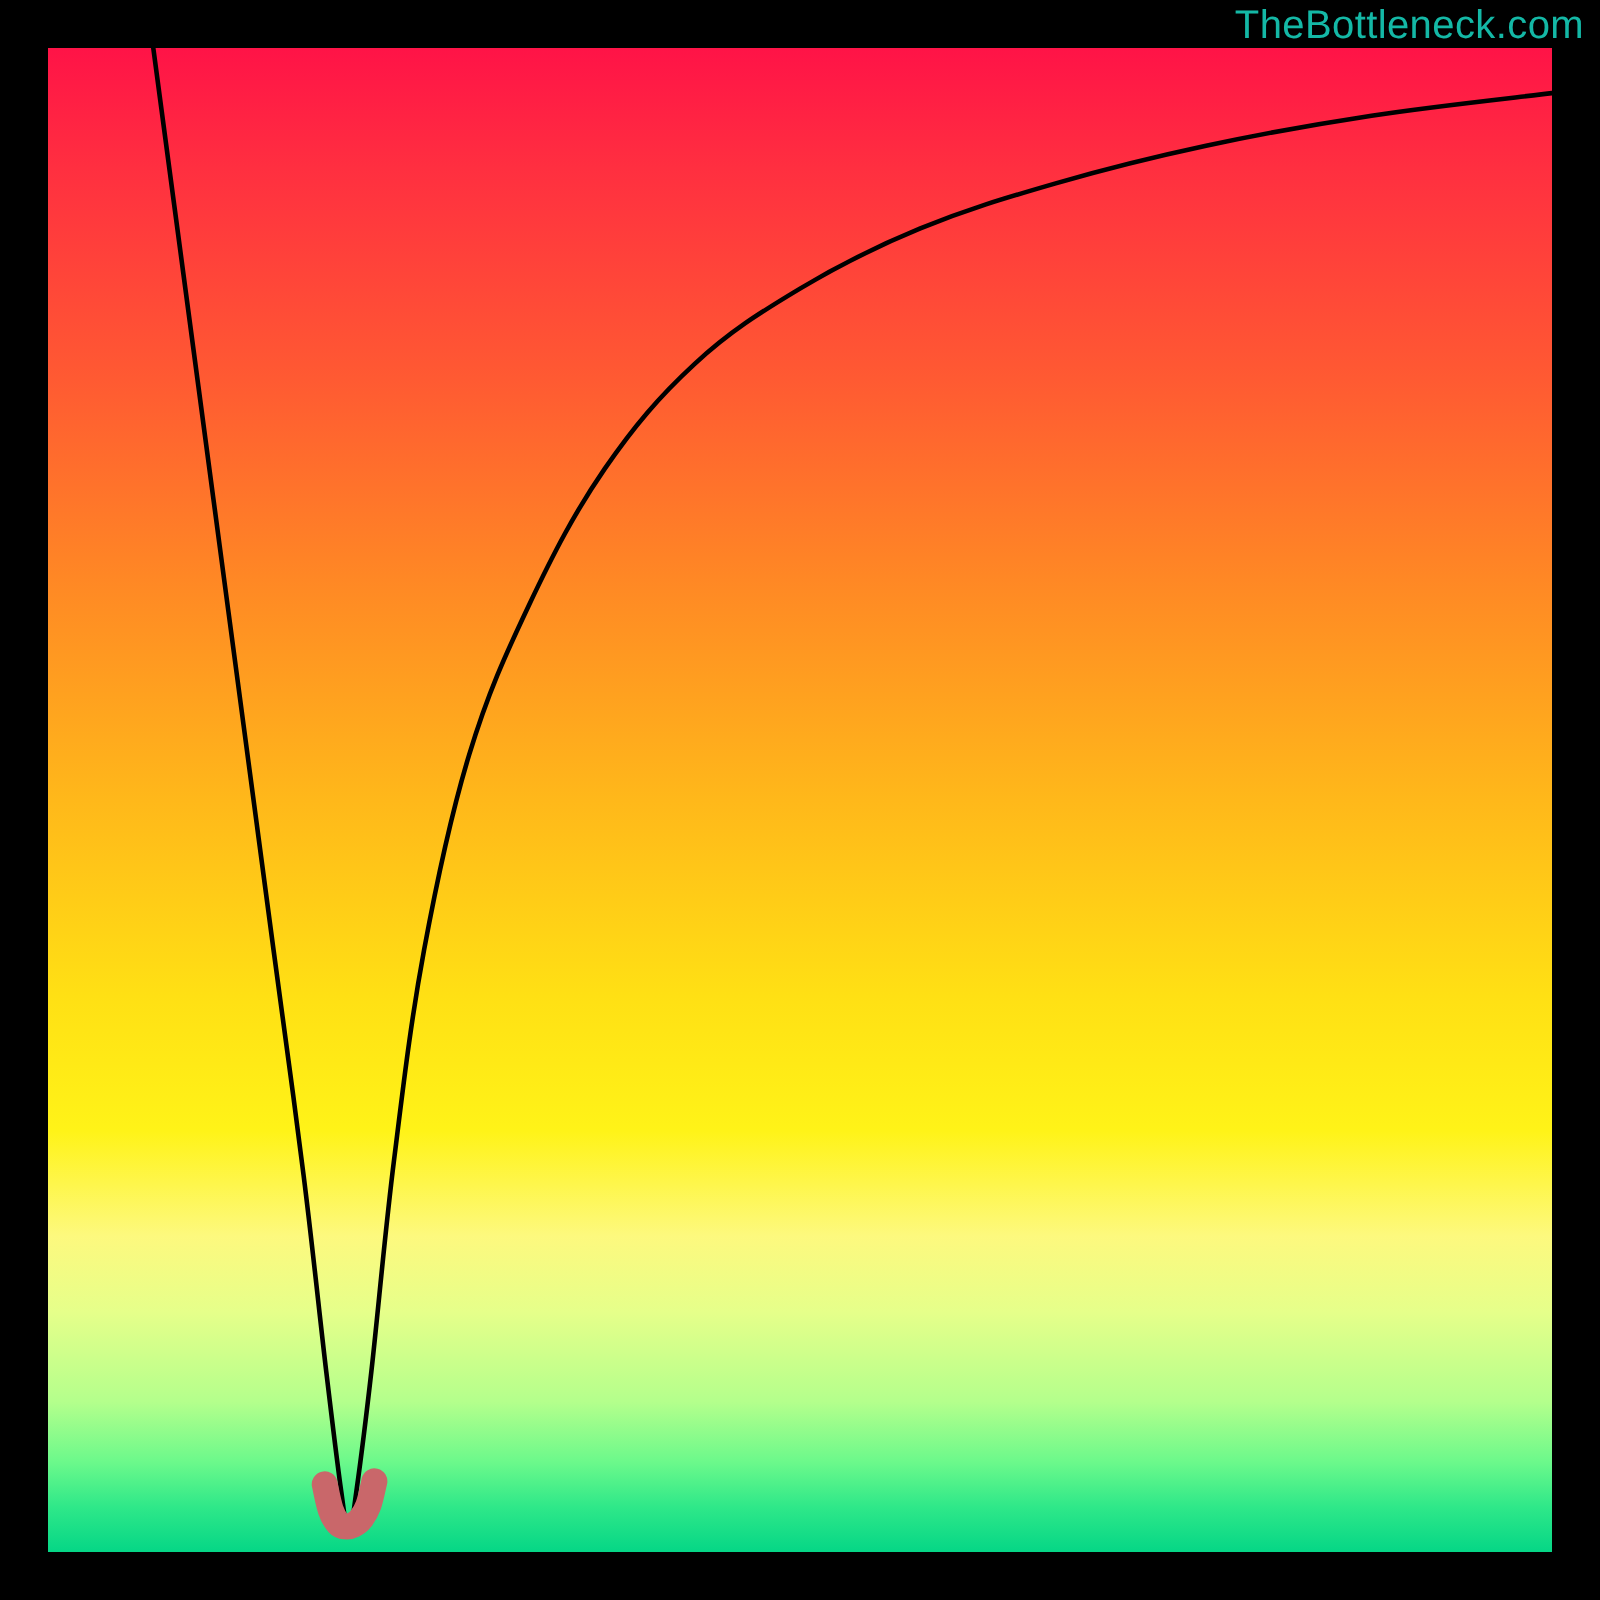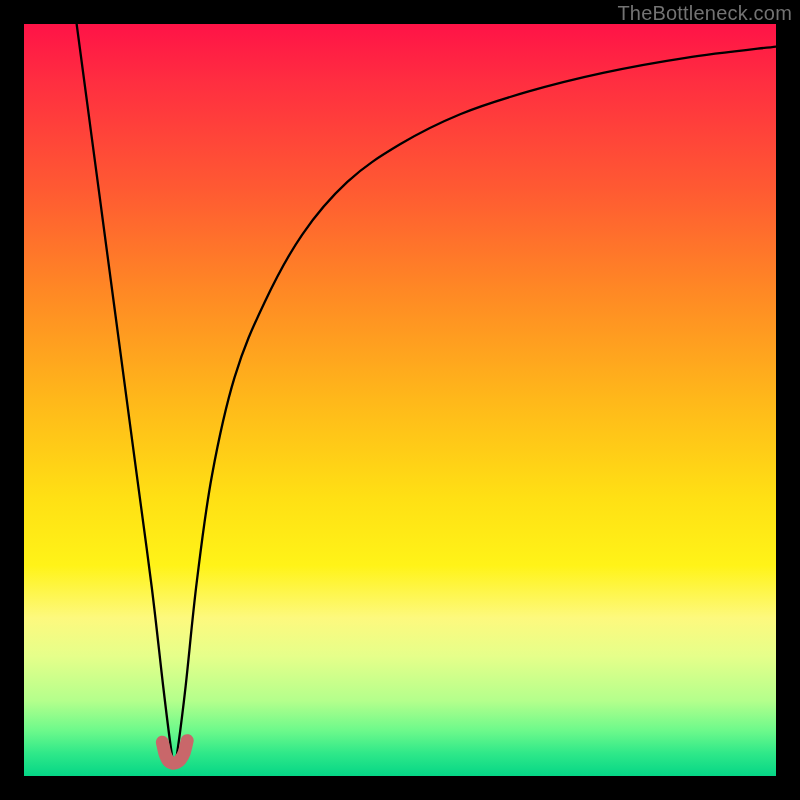"TheBottleneck.com" .watermark { color: #737373 -> #14b8a6 }
